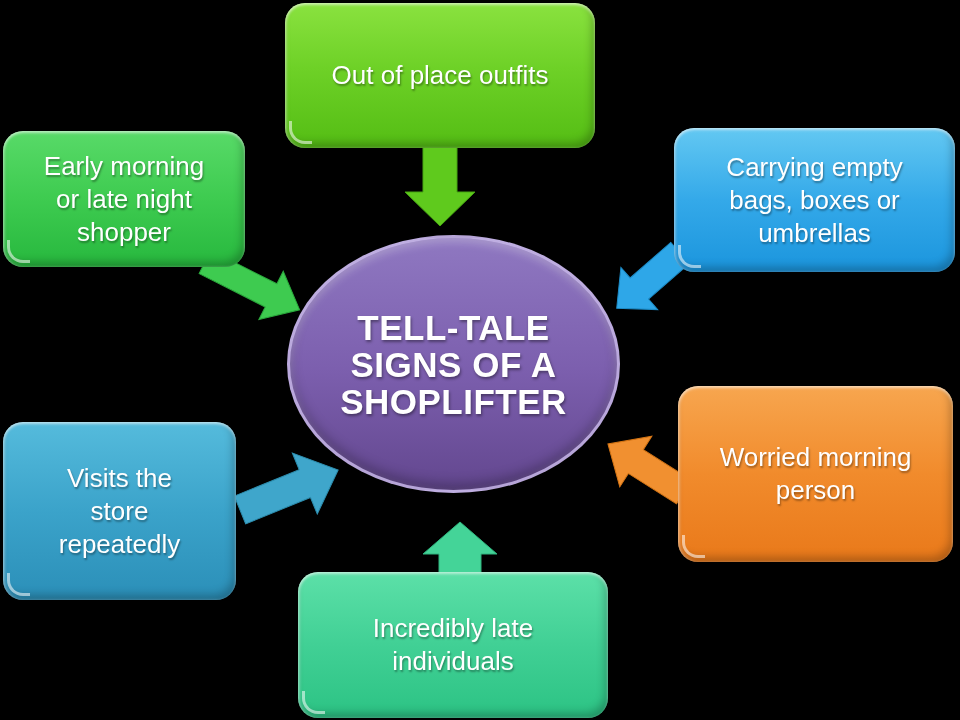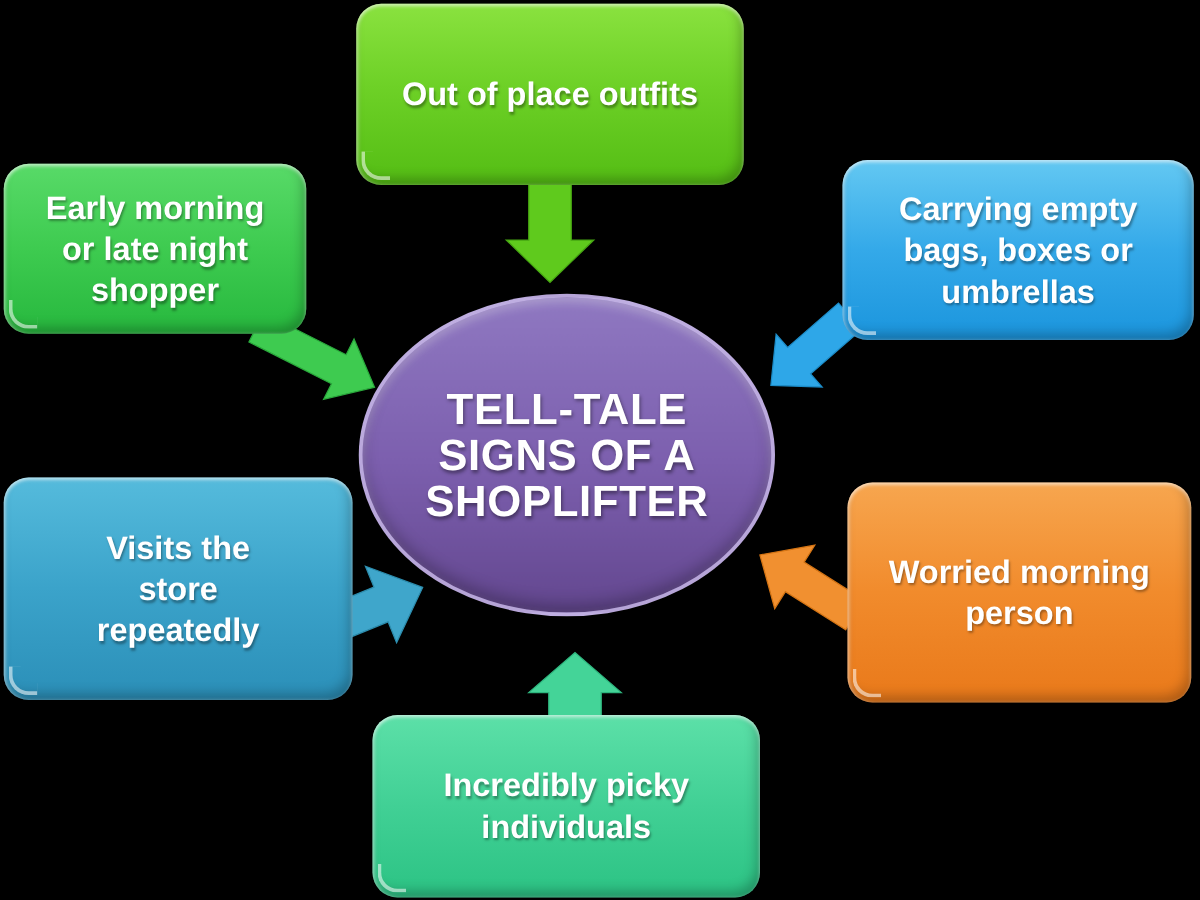"Out of place outfits" .node { font-weight: bold -> normal }
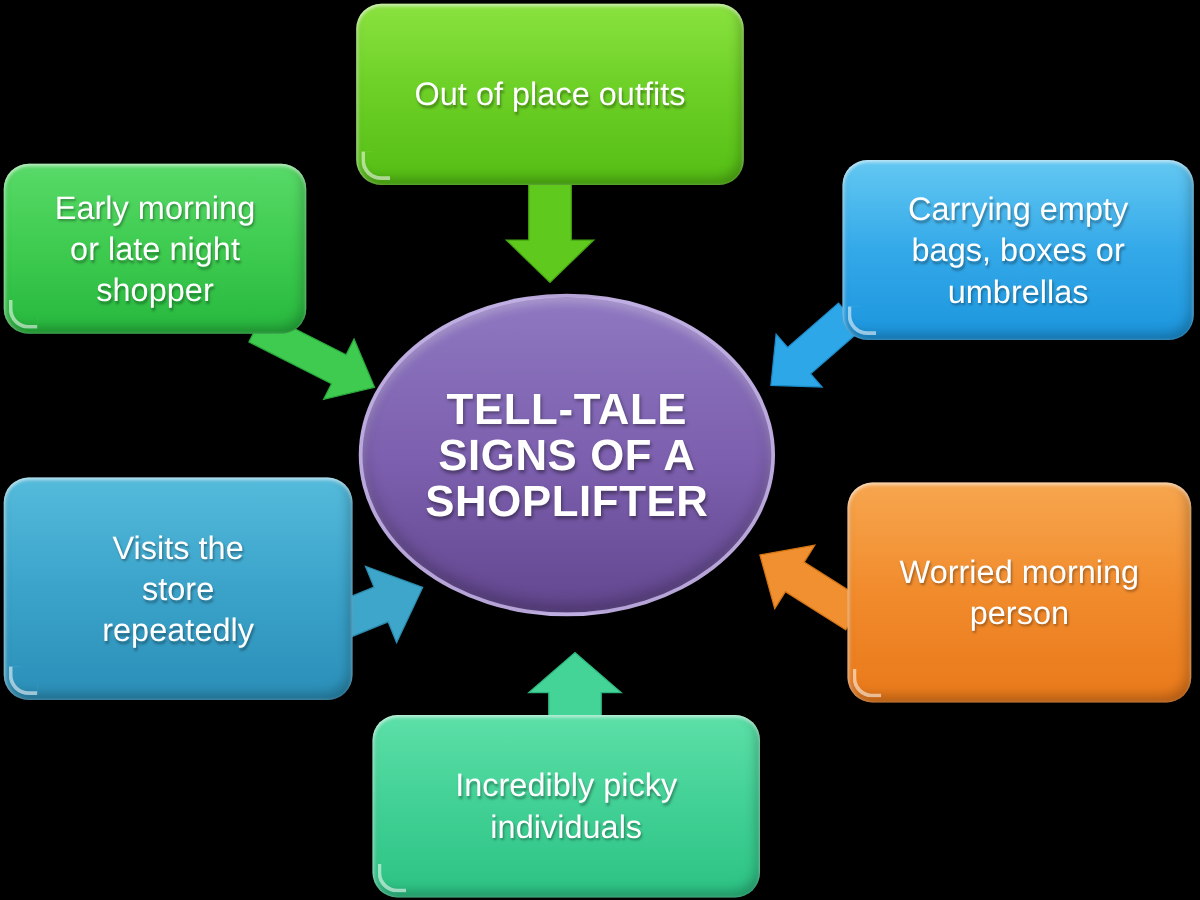"Visits the" .node-left { top: 382px -> 422px; width: 279px -> 233px }
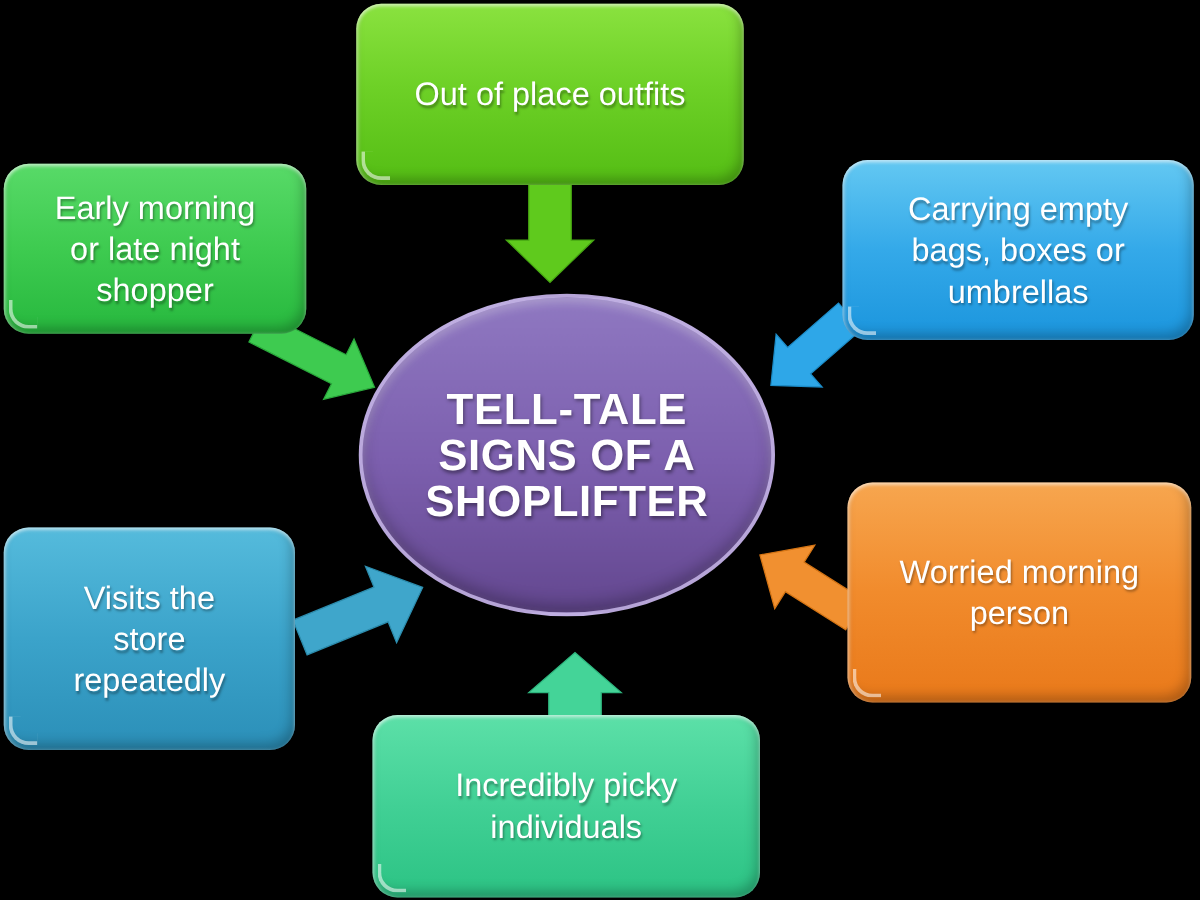"Incredibly picky" span { text: picky -> late }
